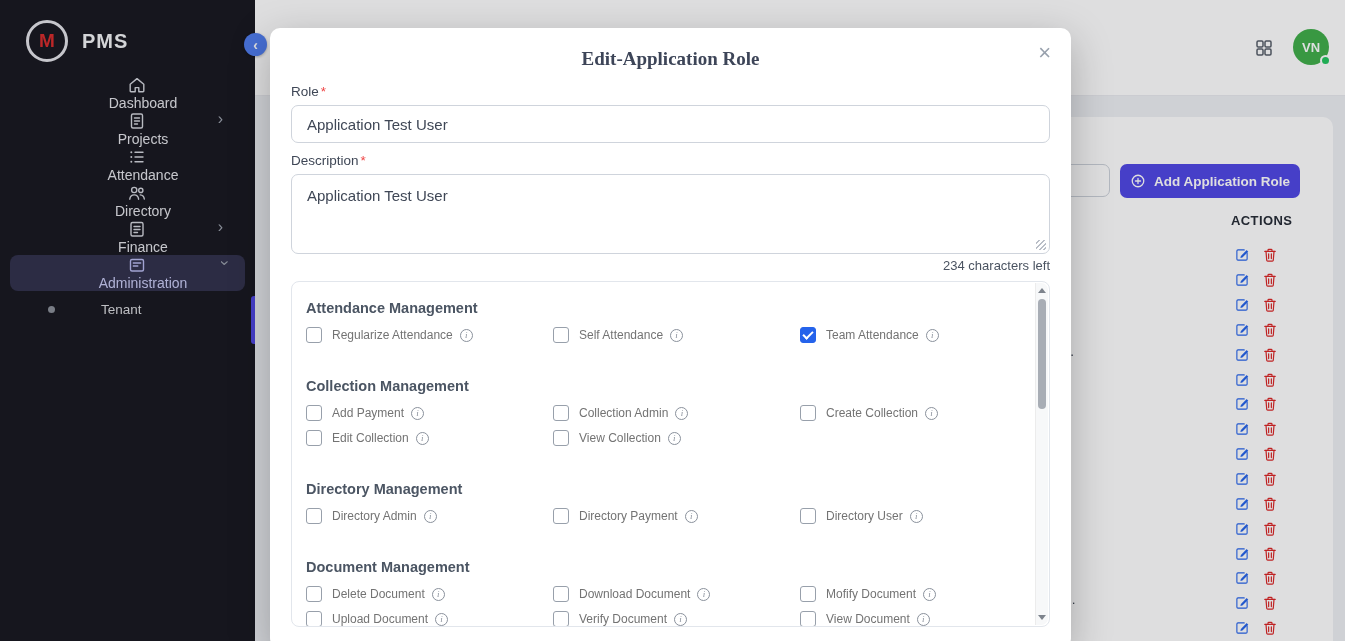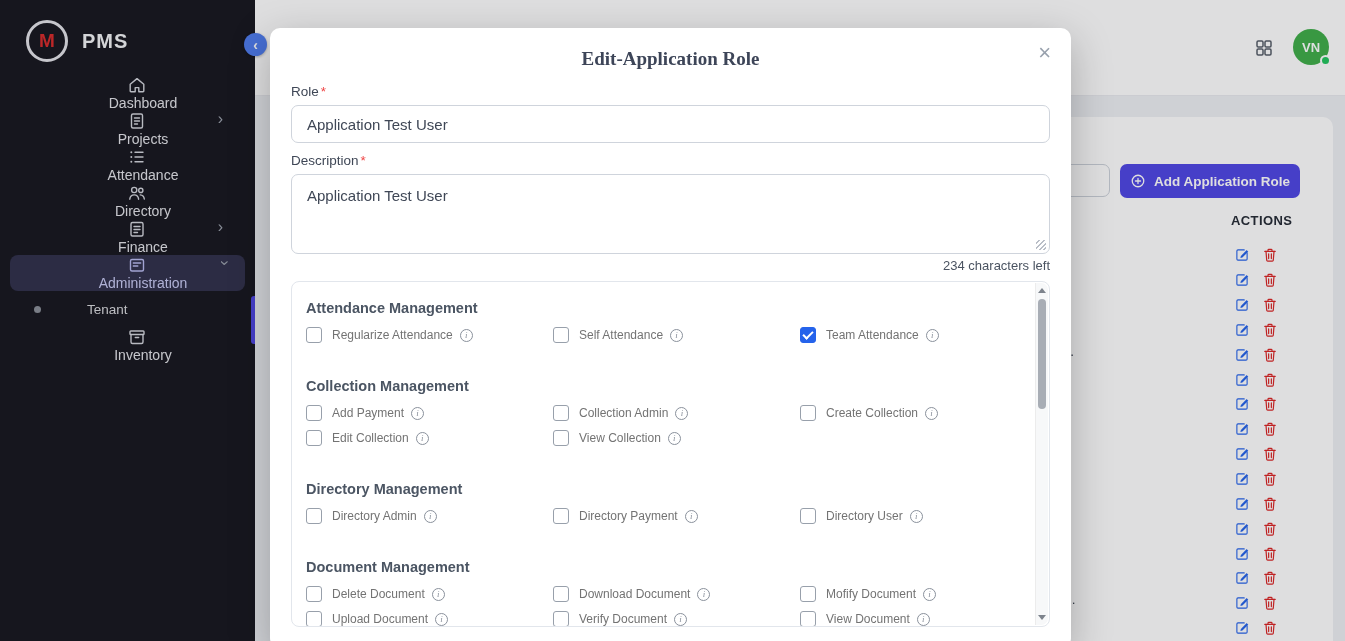"Tenant" .nav-child { padding-left: 34px -> 48px }
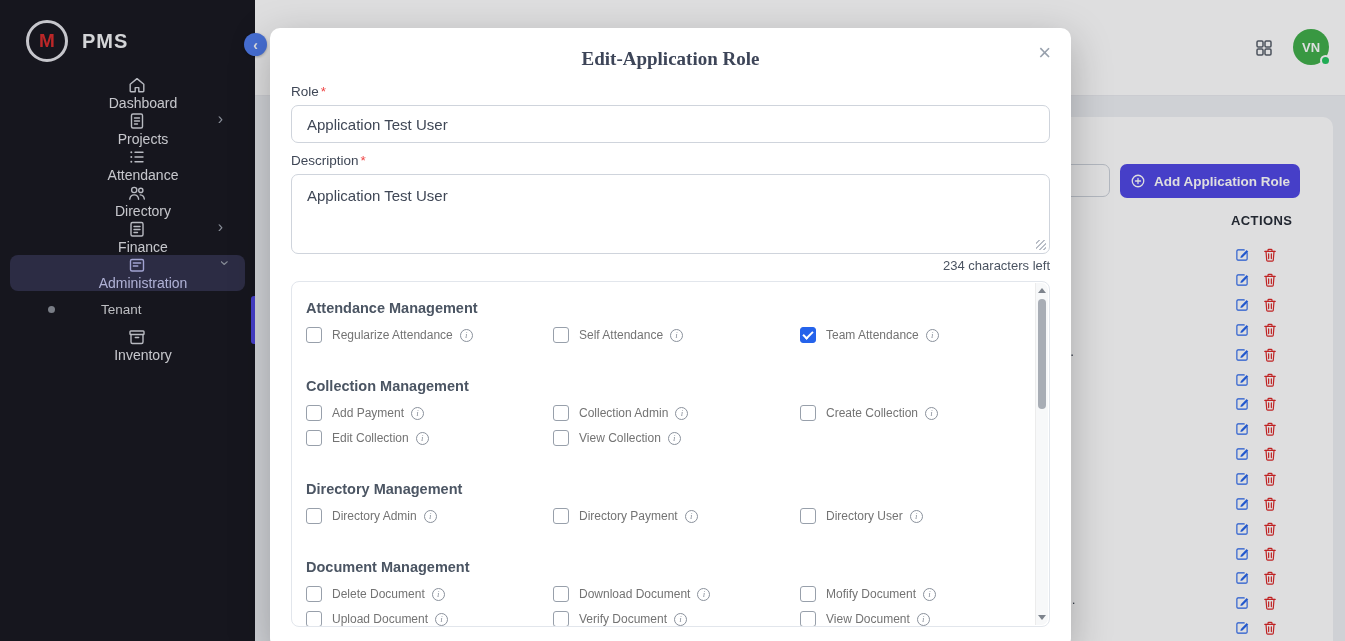"Inventory" div.nav-item { html: <div> <svg> <path></path> <rect></rect> <path></path> </svg> <span>Inventory</span> </div> -> none }
